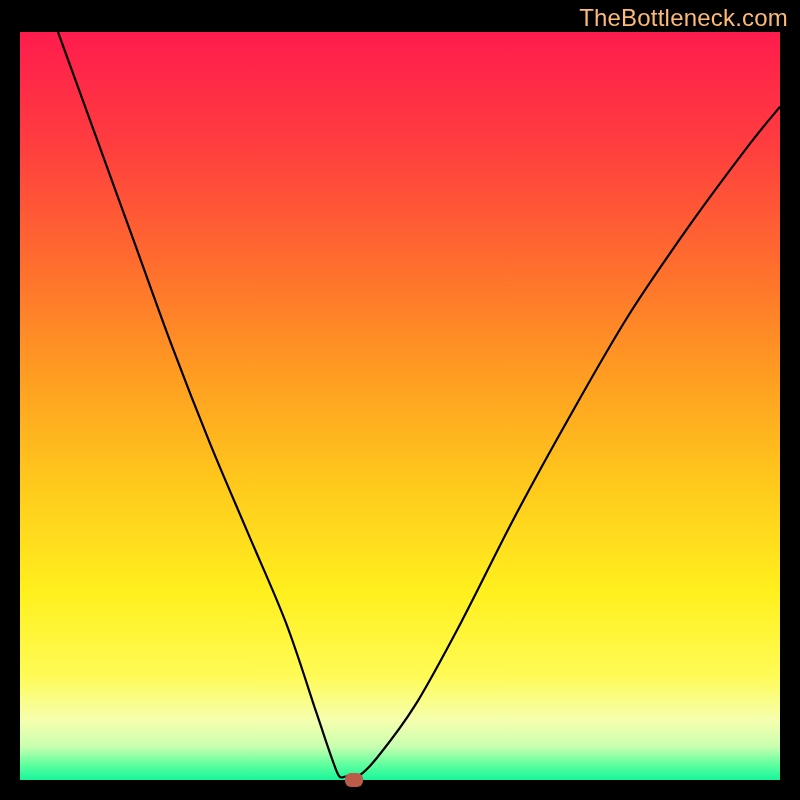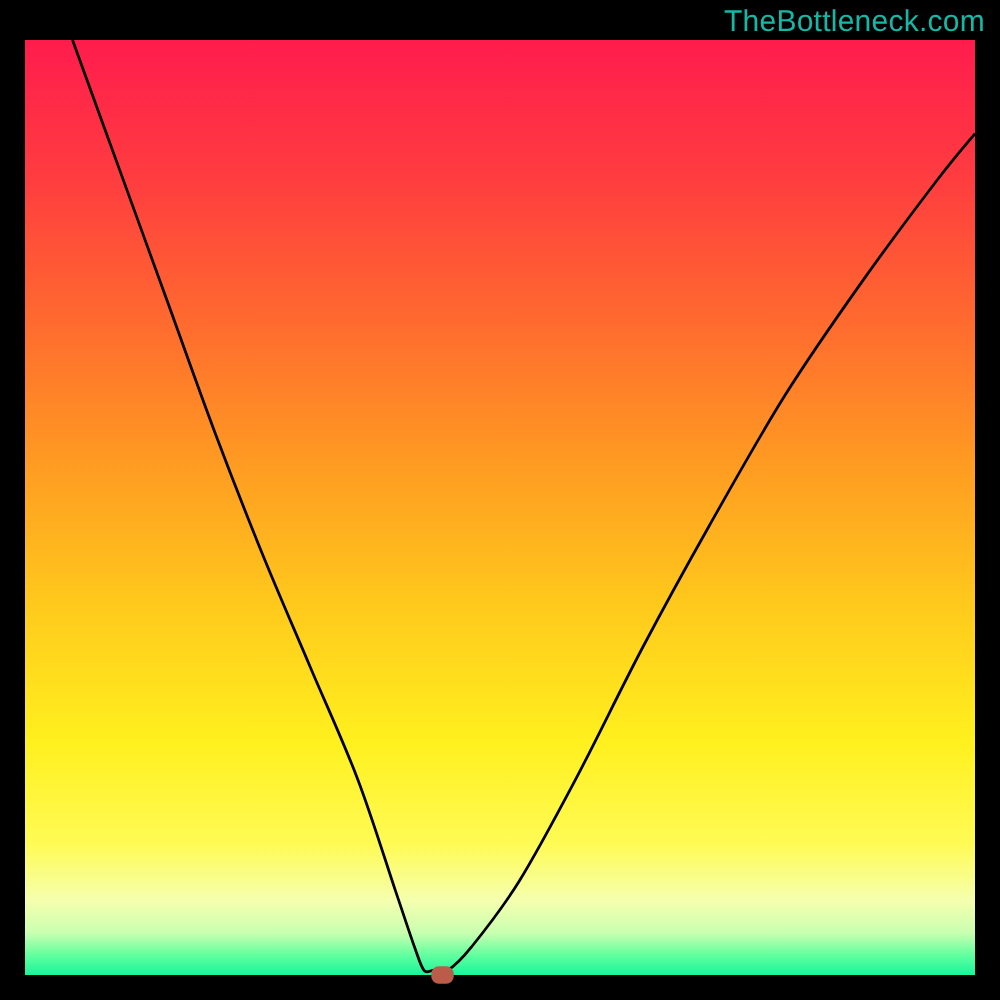"TheBottleneck.com" .watermark { color: #14b8a6 -> #fdba74 }
